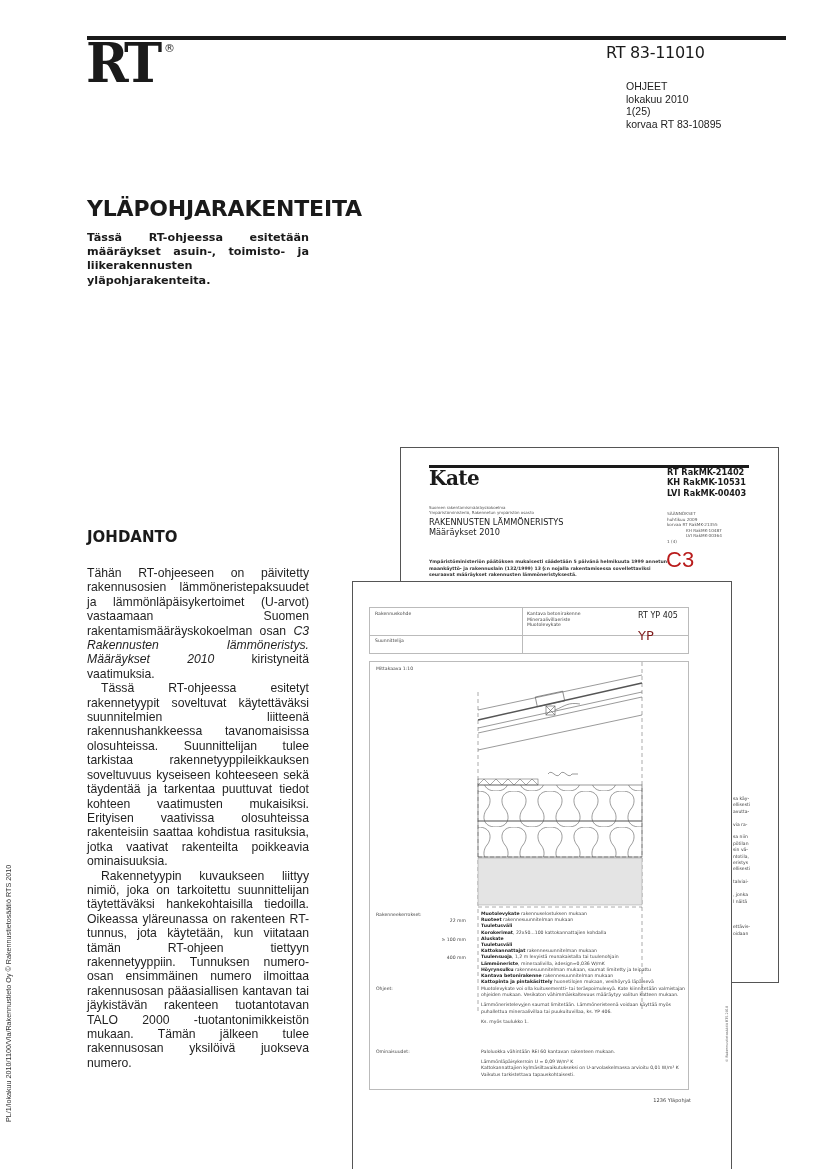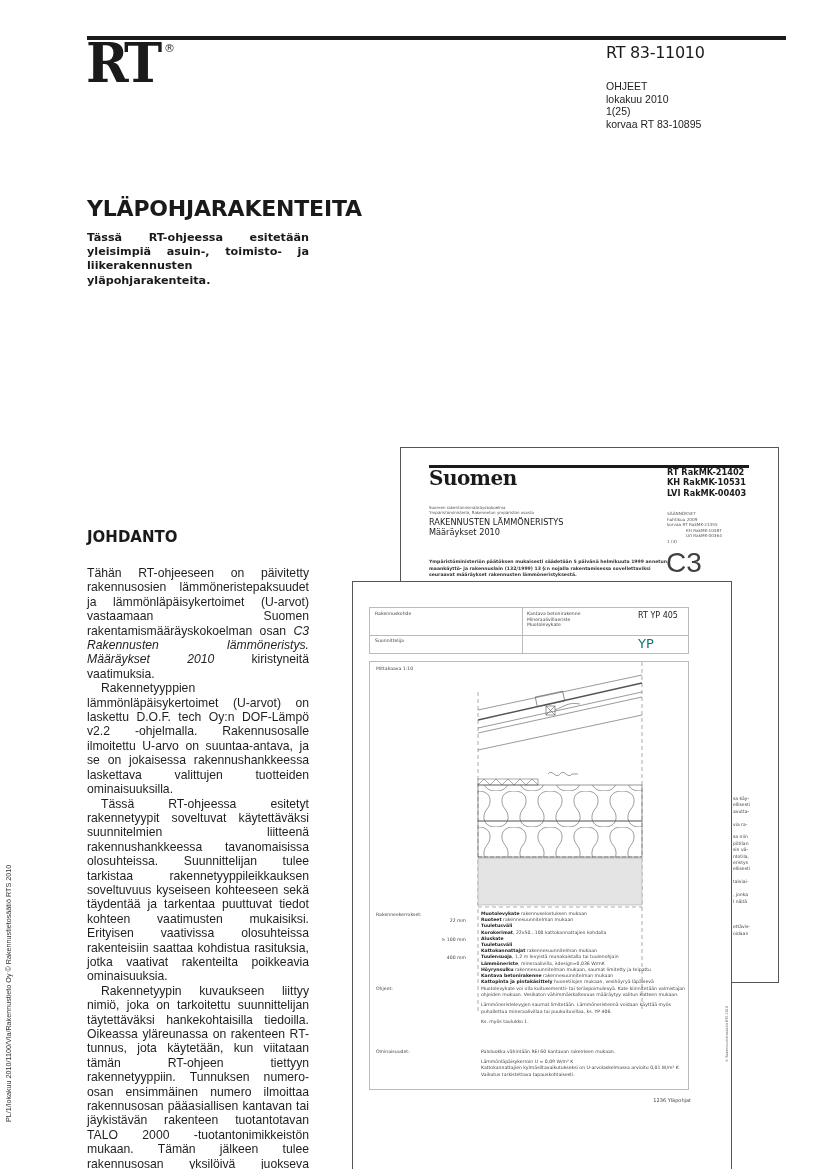"OHJEET" .doc-meta { left: 606px -> 626px }
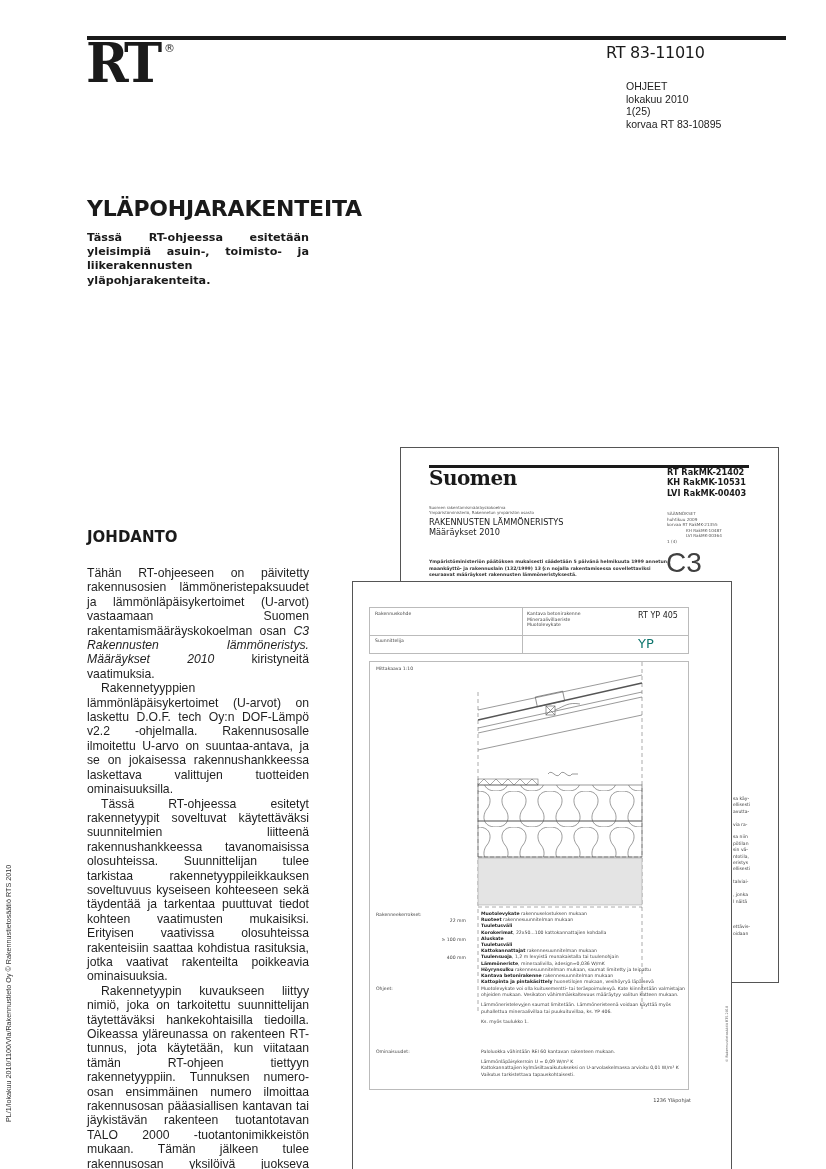"Tässä RT-ohjeessa esitetään yleisimpiä" p.lead { text: yleisimpiä -> määräykset }
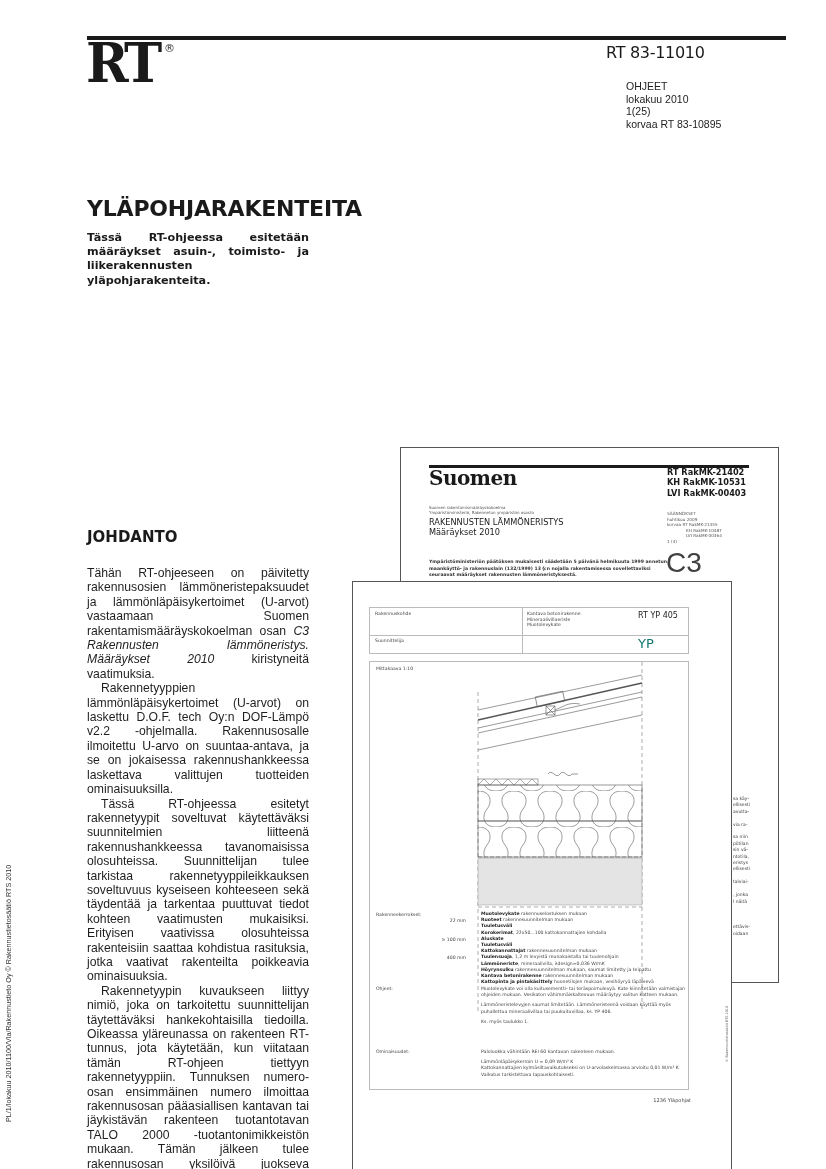"Suomen" div.db-logo { text: Suomen -> Kate }
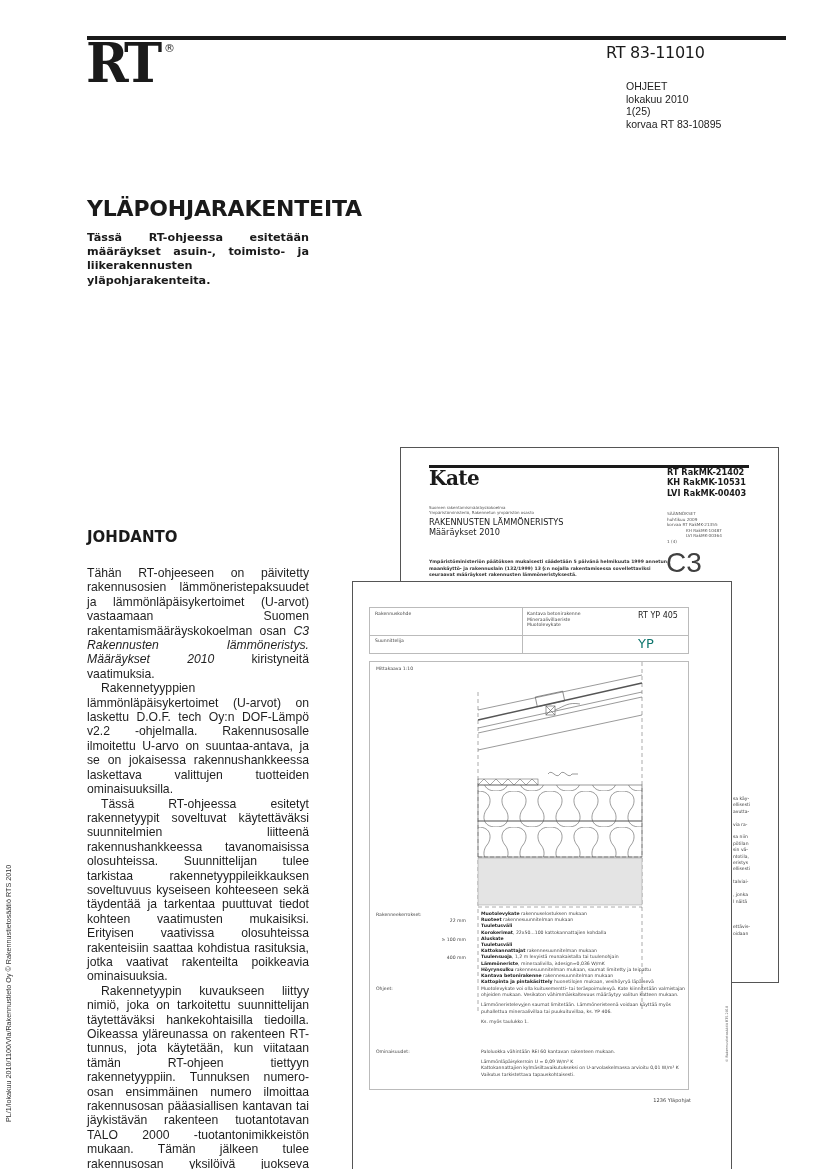"C3" .db-c3 { color: #404040 -> #b91c1c; font-size: 28px -> 22px }
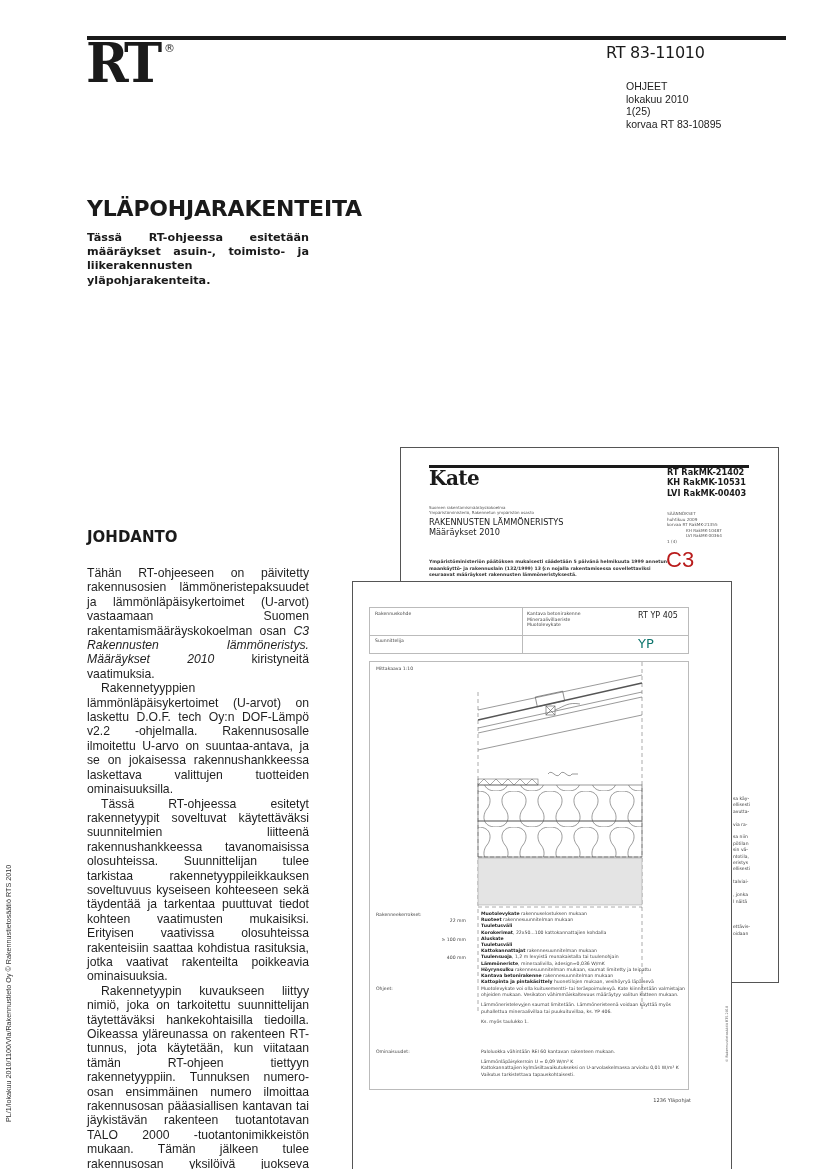"YP" .df-yp { color: #0f766e -> #7f1d1d; top: 28px -> 20px }
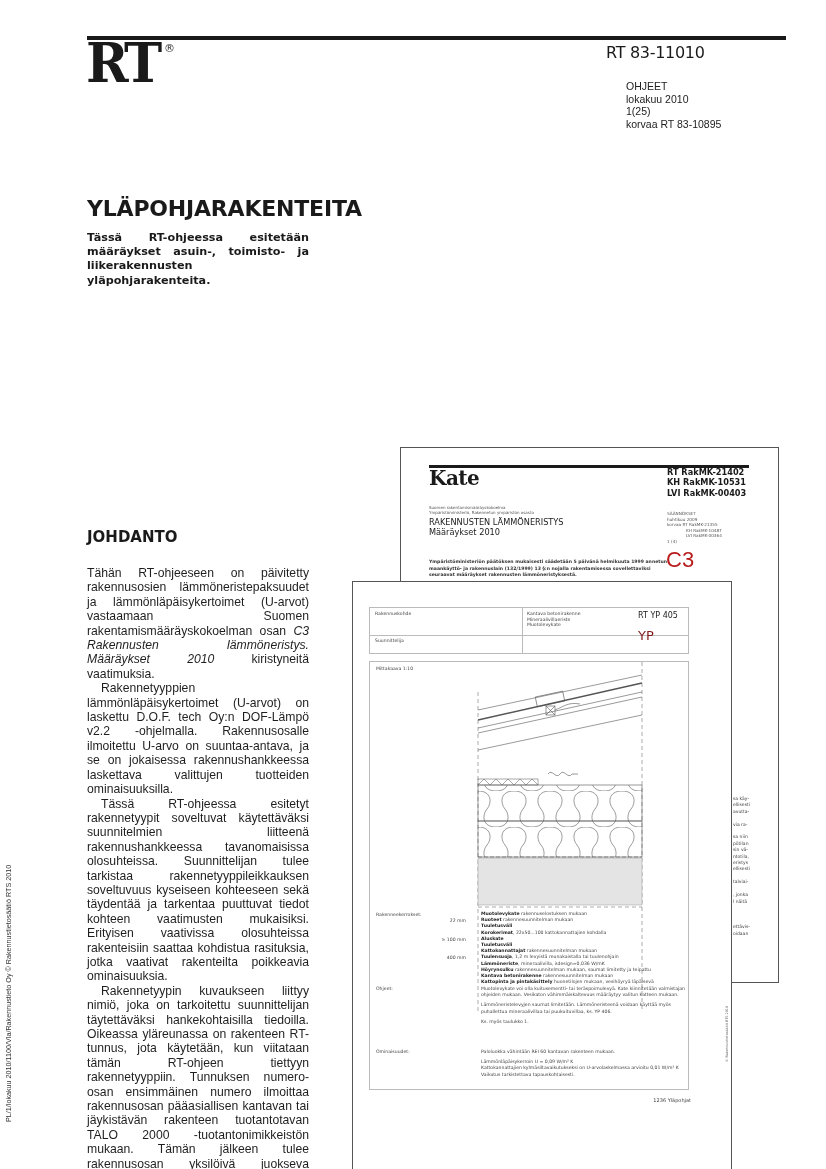"Rakennetyyppien lämmönläpäisykertoimet" p { html: <p>Rakennetyyppien lämmönläpäisykertoimet (U-arvot) on laskettu D.O.F. tech Oy:n DOF-Lämpö v2.2 -ohjelmalla. Rakennusosalle ilmoitettu U-arvo on suuntaa-antava, ja se on jokaisessa rakennushankkeessa laskettava valittujen tuotteiden ominaisuuksilla.</p> -> none }
